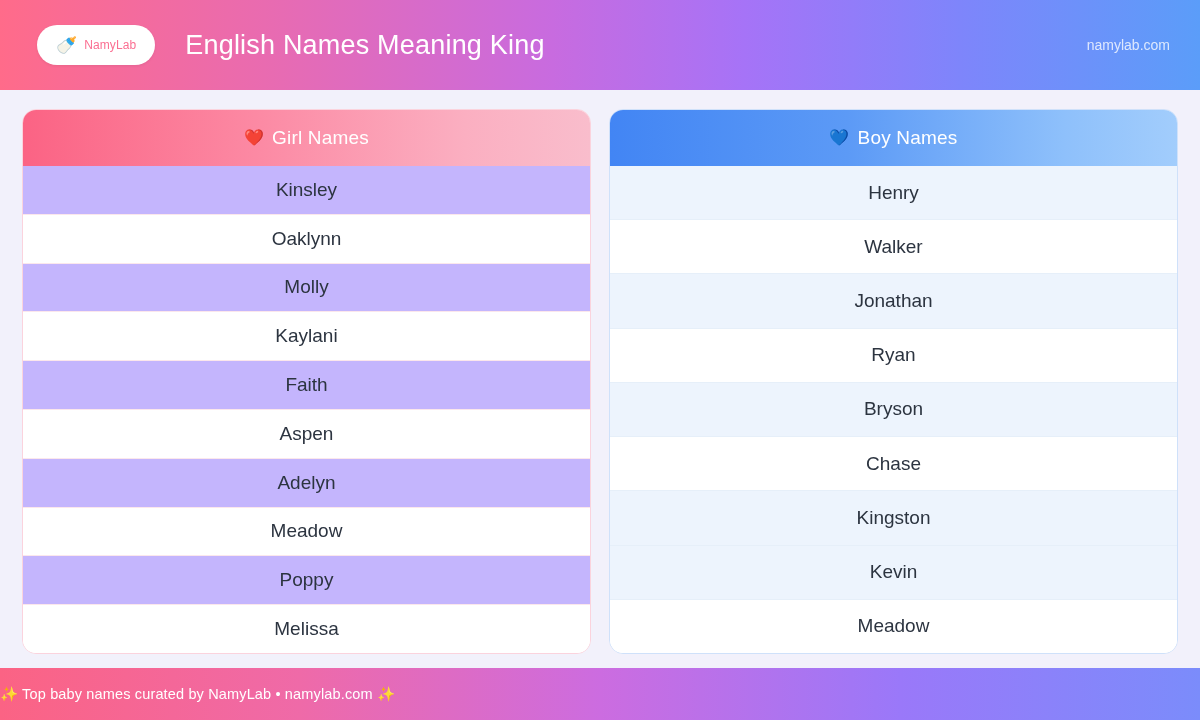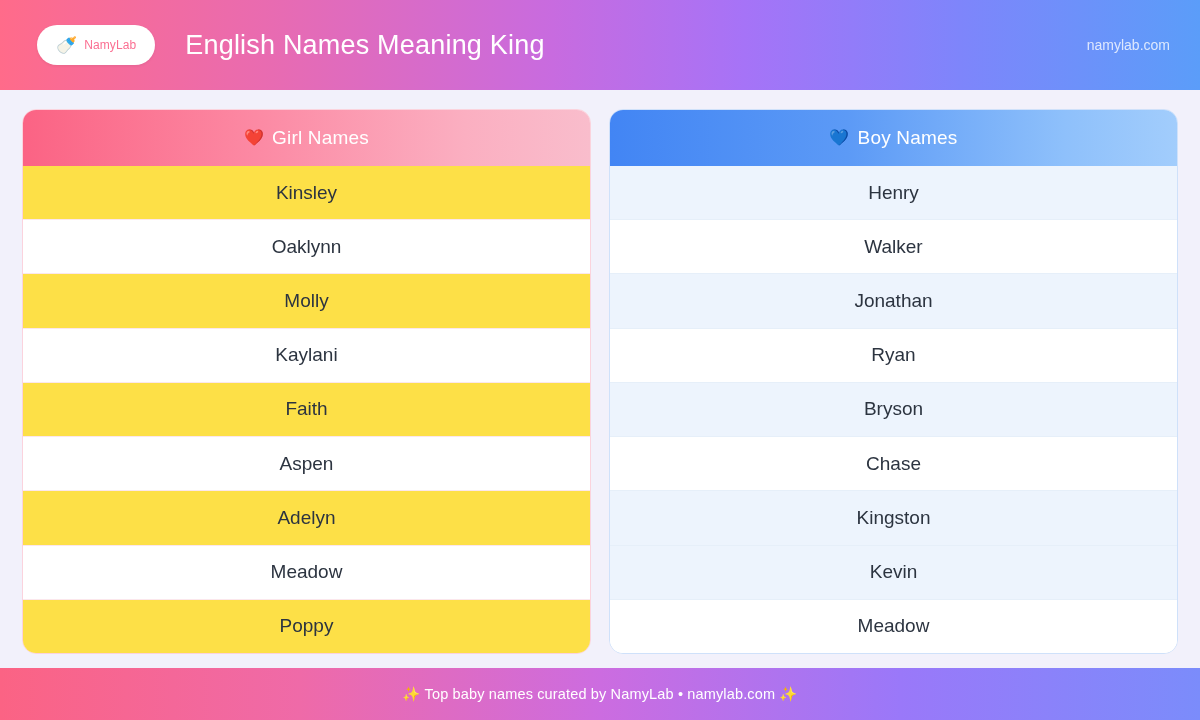"Kinsley" .card.girl .name-row.alt { background: #fde047 -> #c4b5fd }
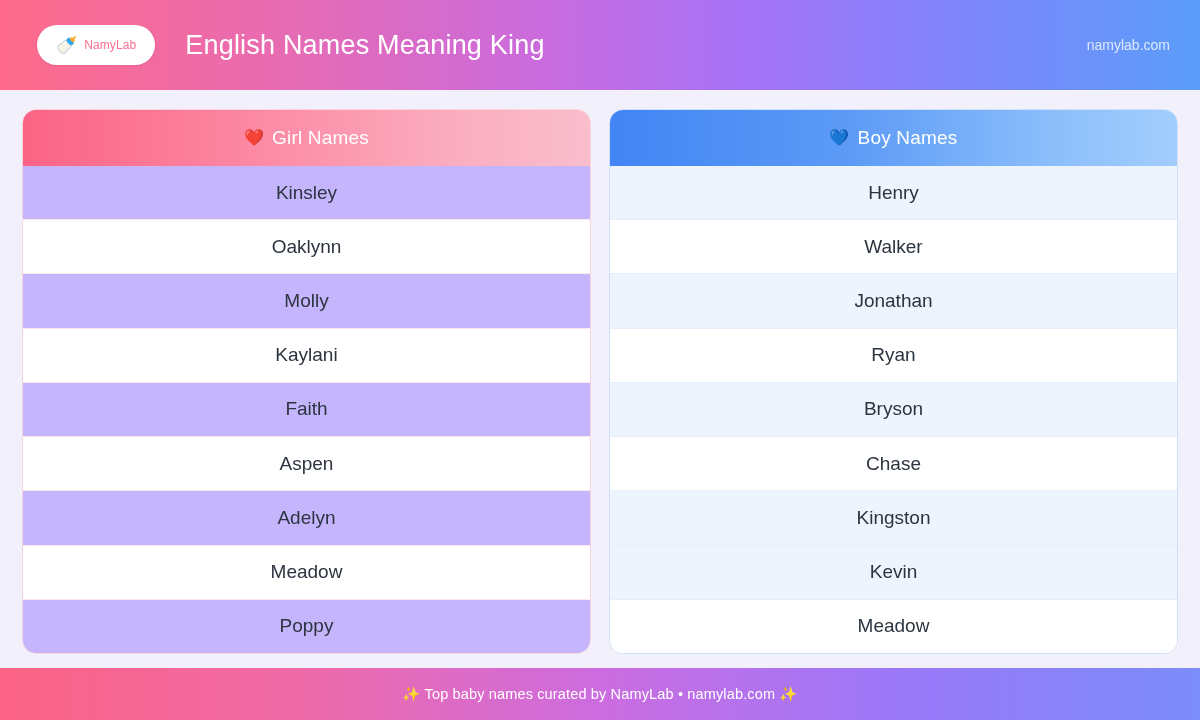"Melissa" div.name-row { html: none -> <div>Melissa</div> }
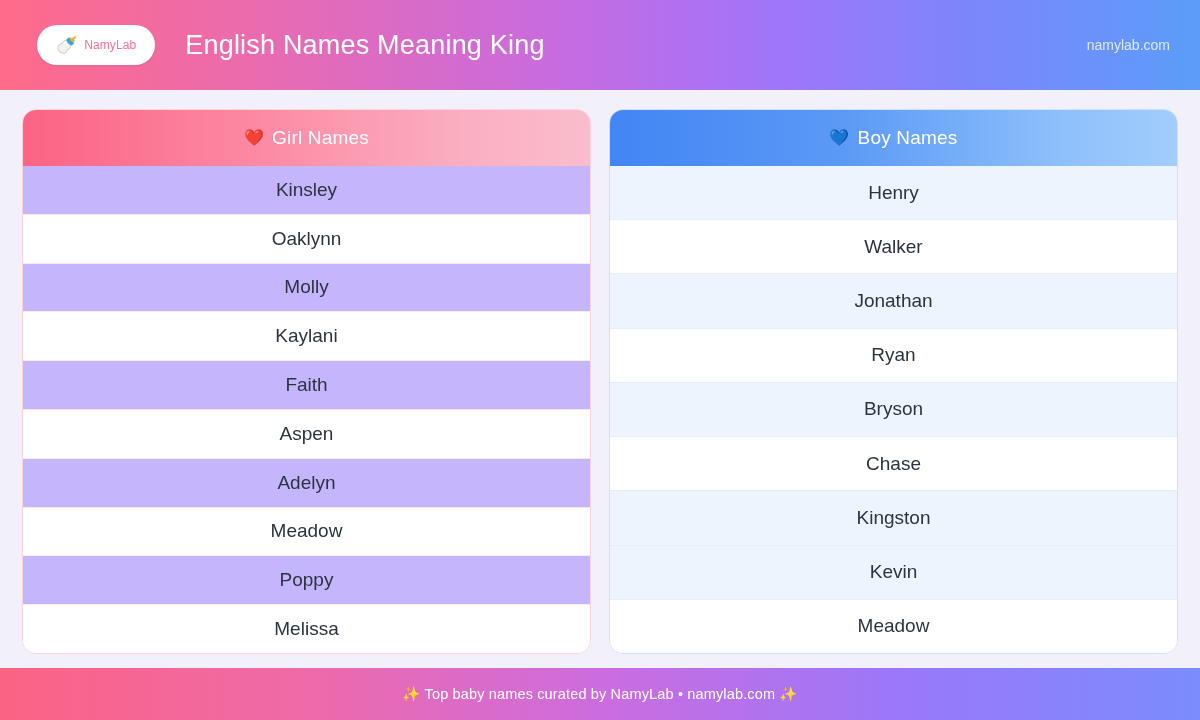"✨ Top baby names curated" .footer { justify-content: center -> none }
